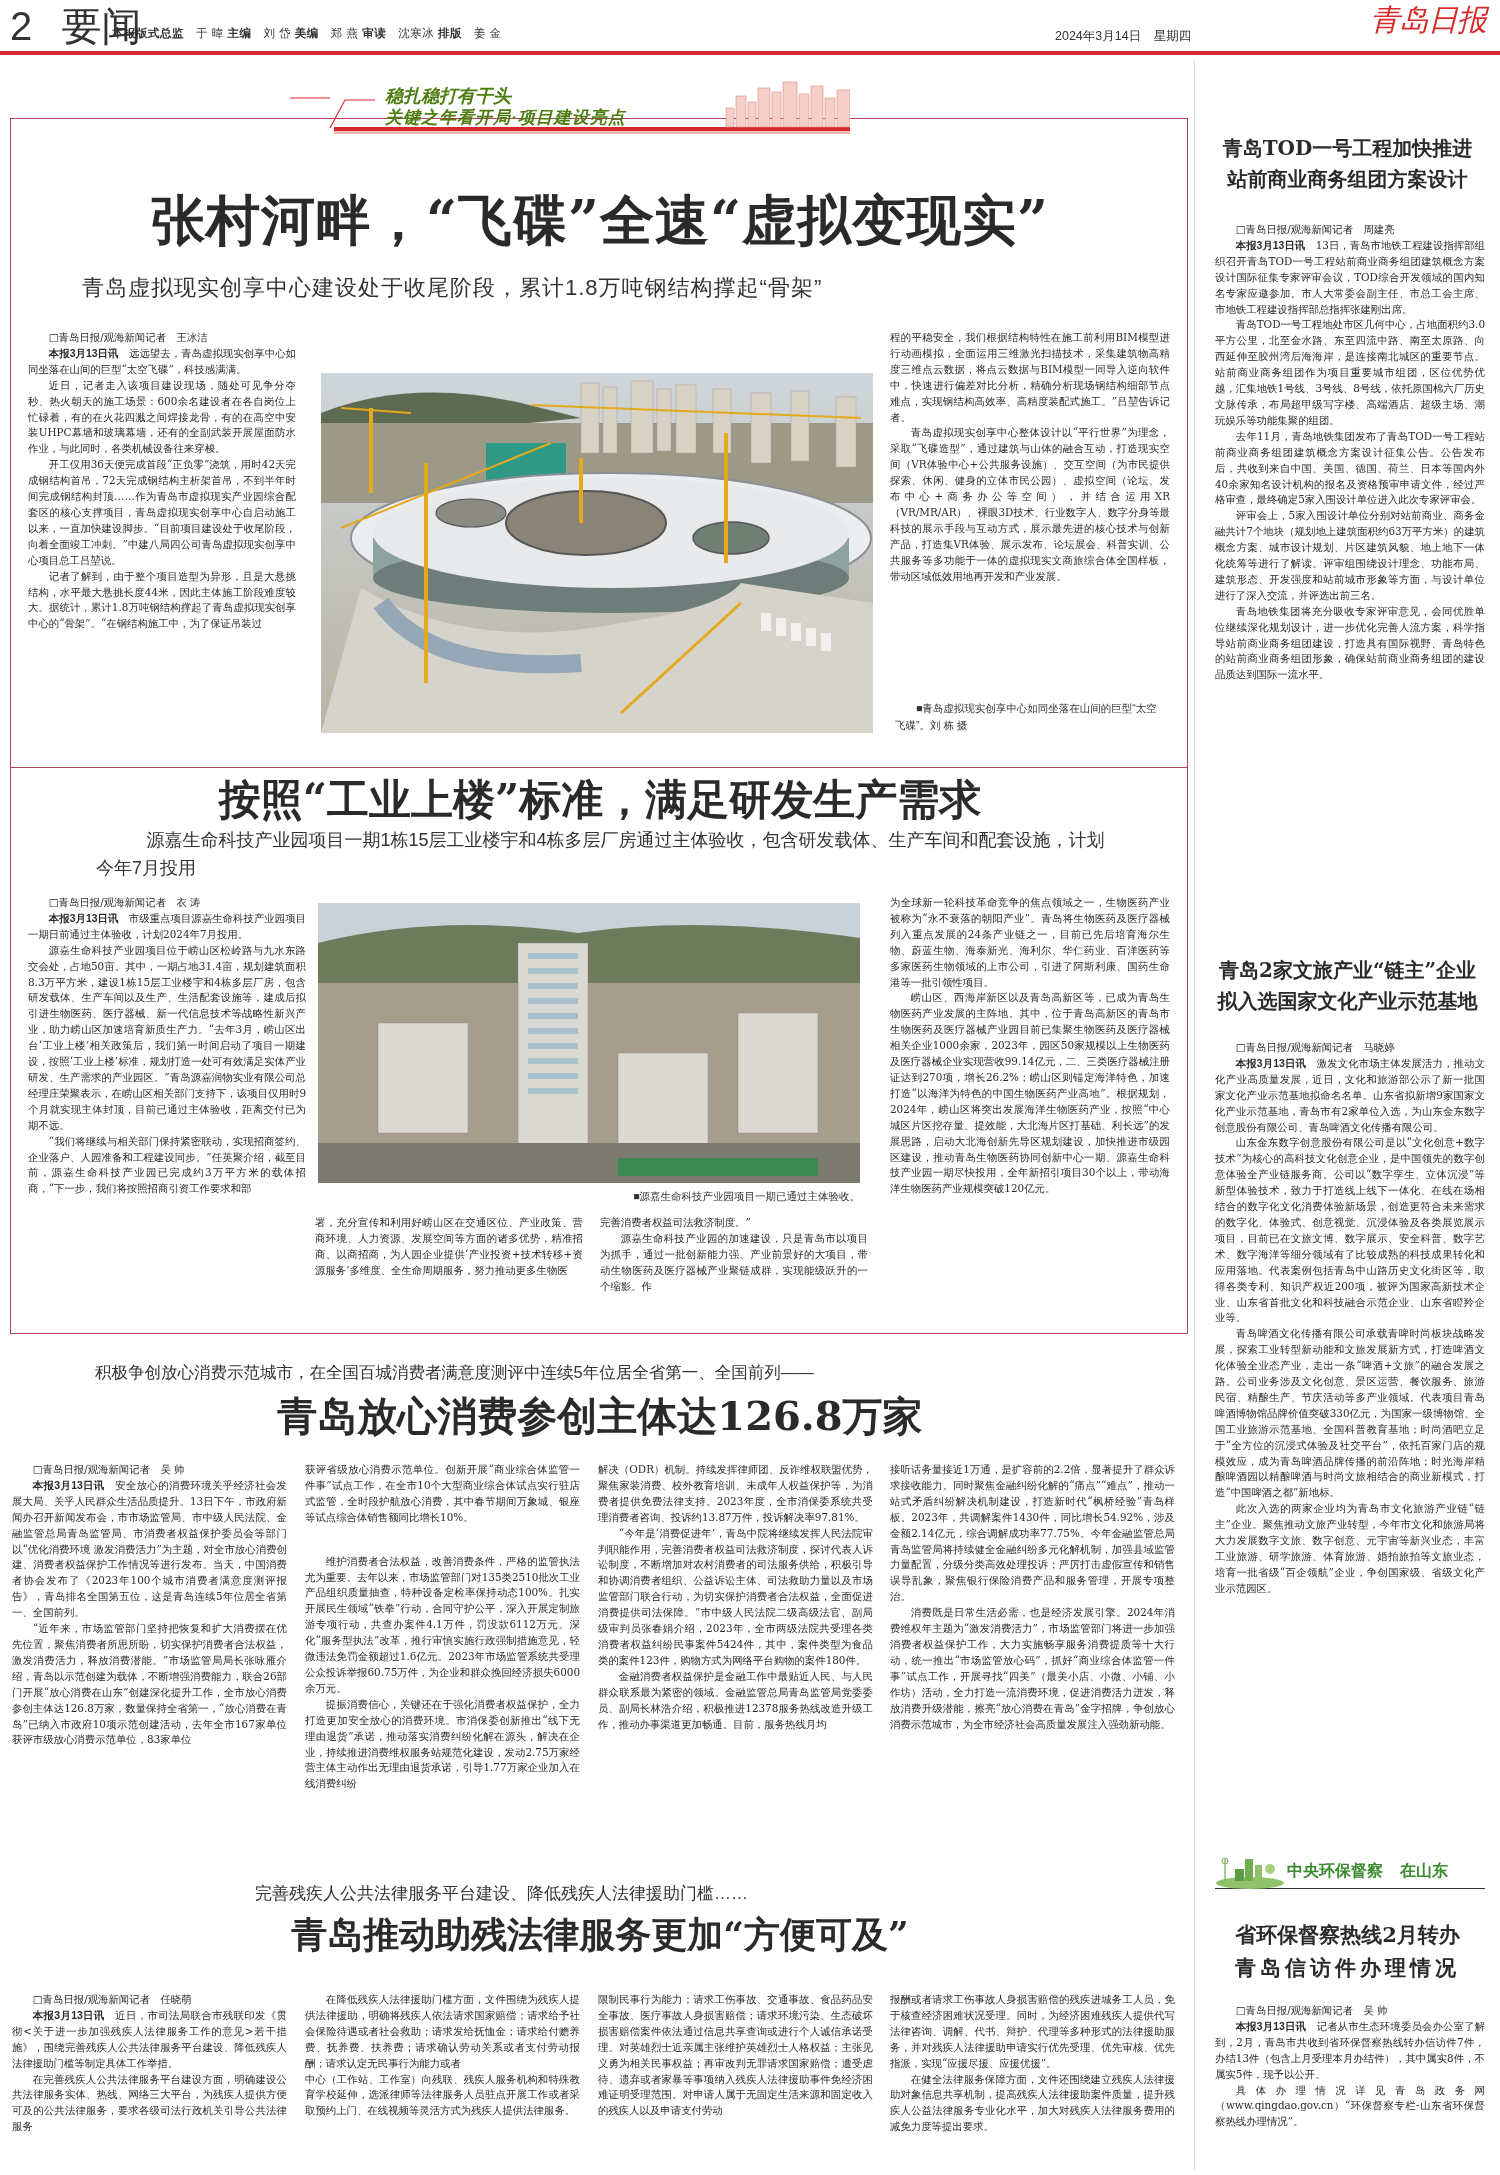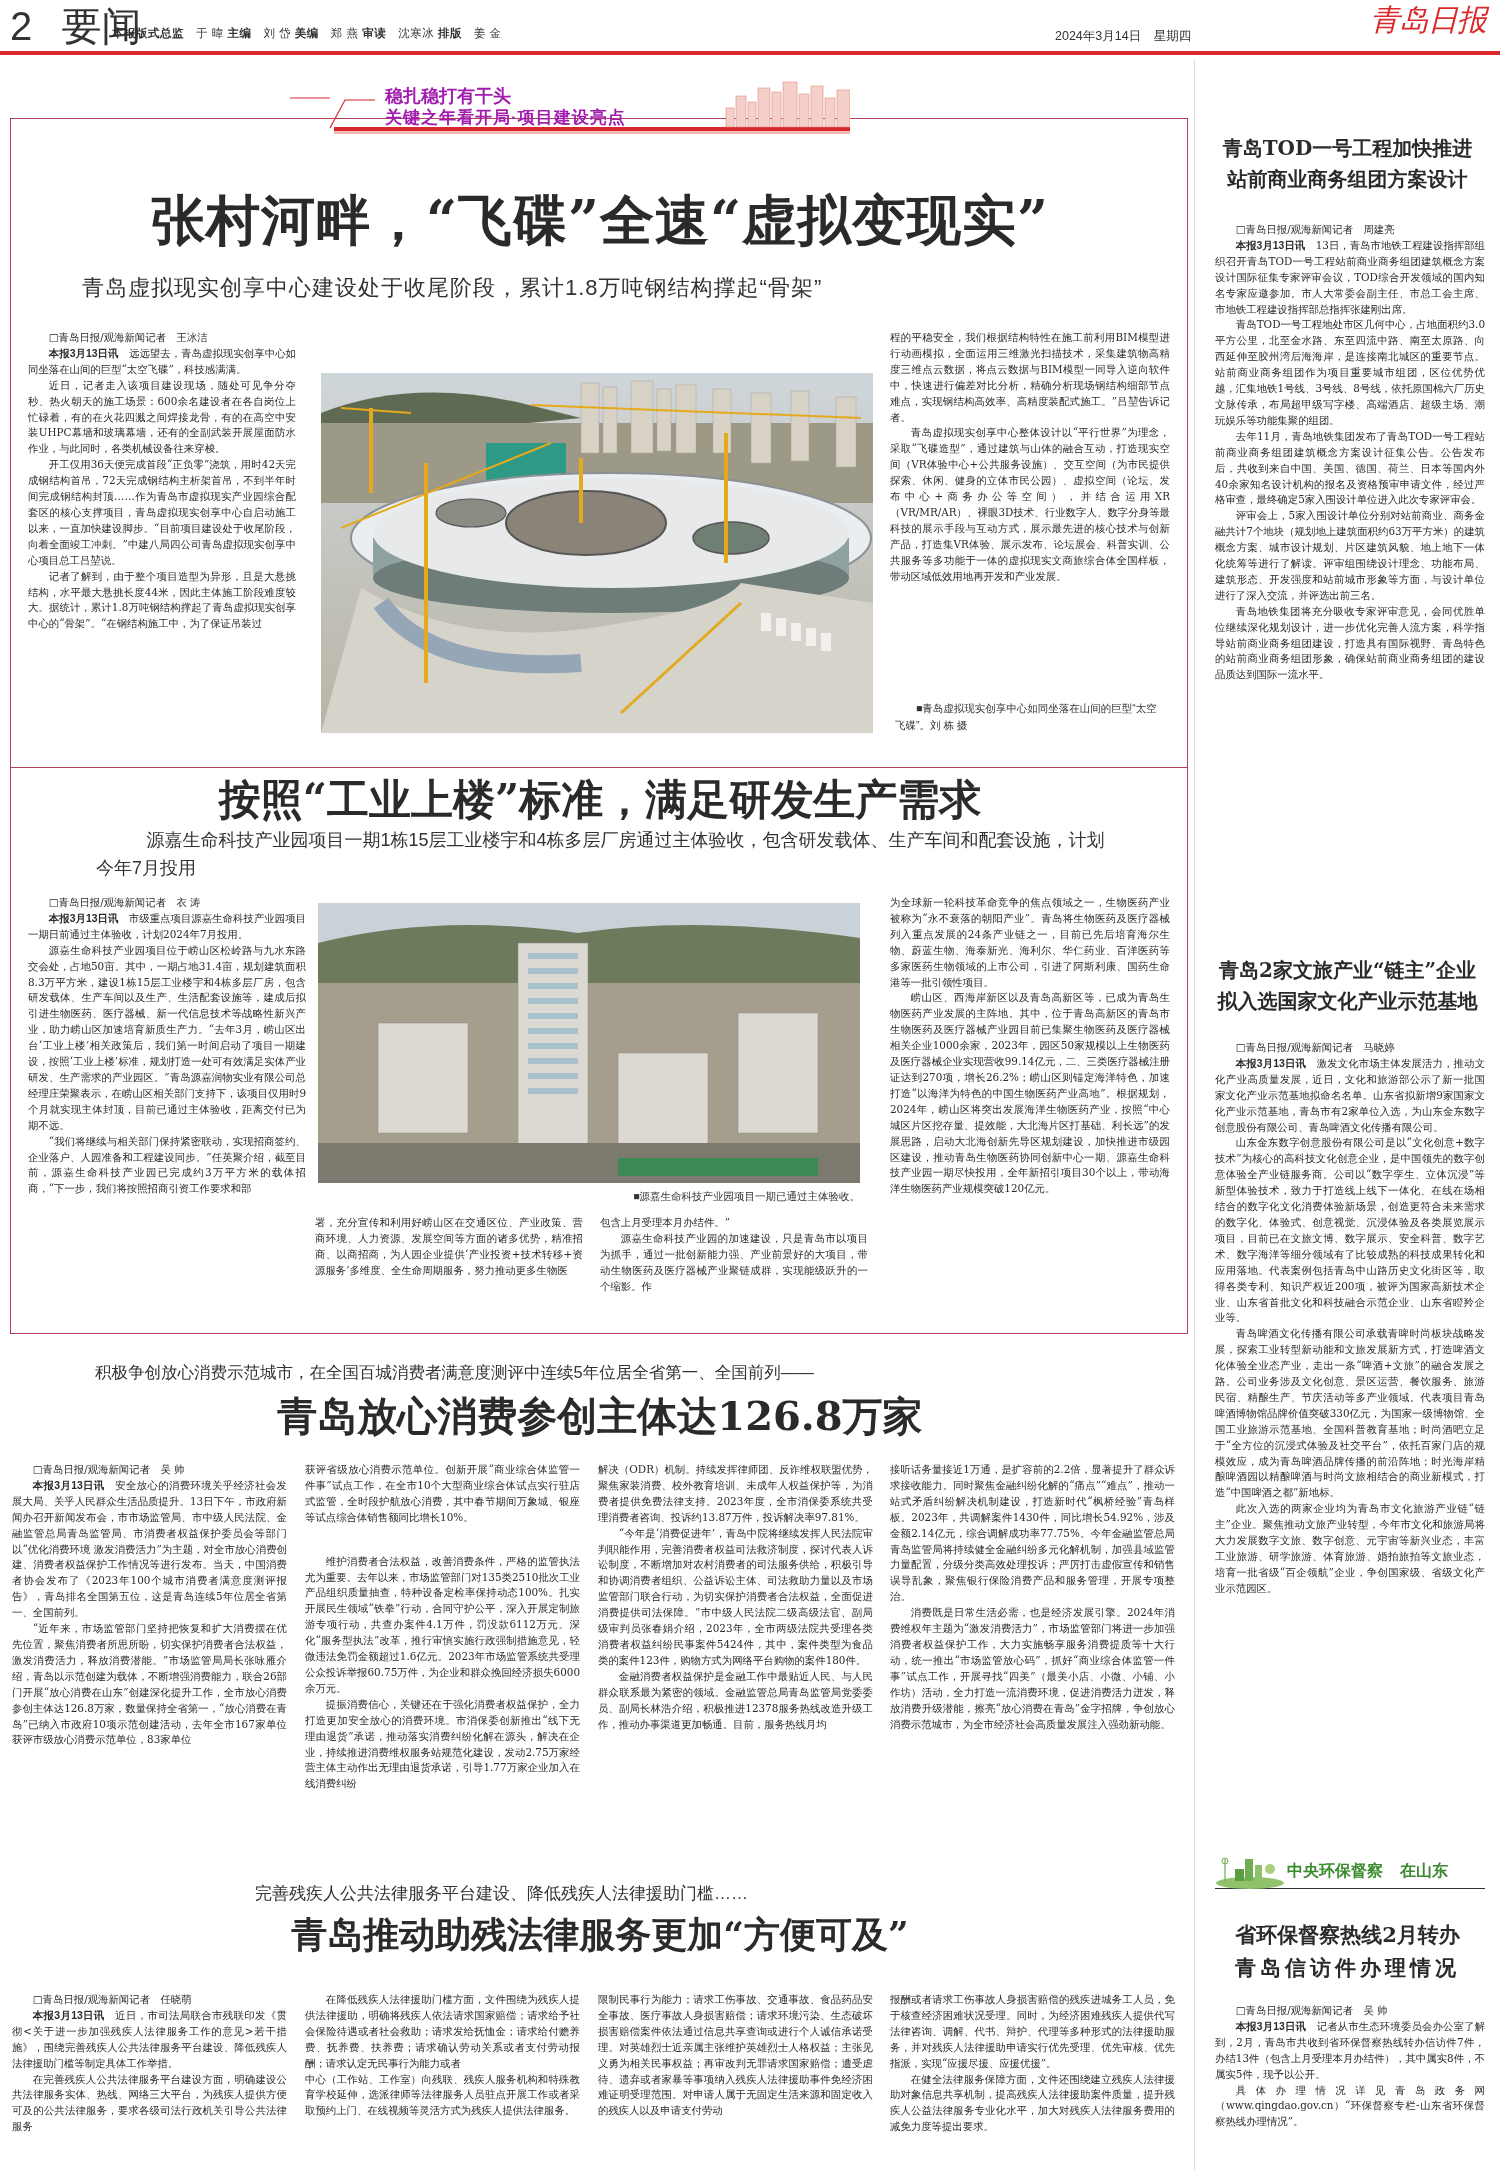"稳扎稳打有干头" .kicker { color: #a21caf -> #4d7c0f; font-style: none -> italic }
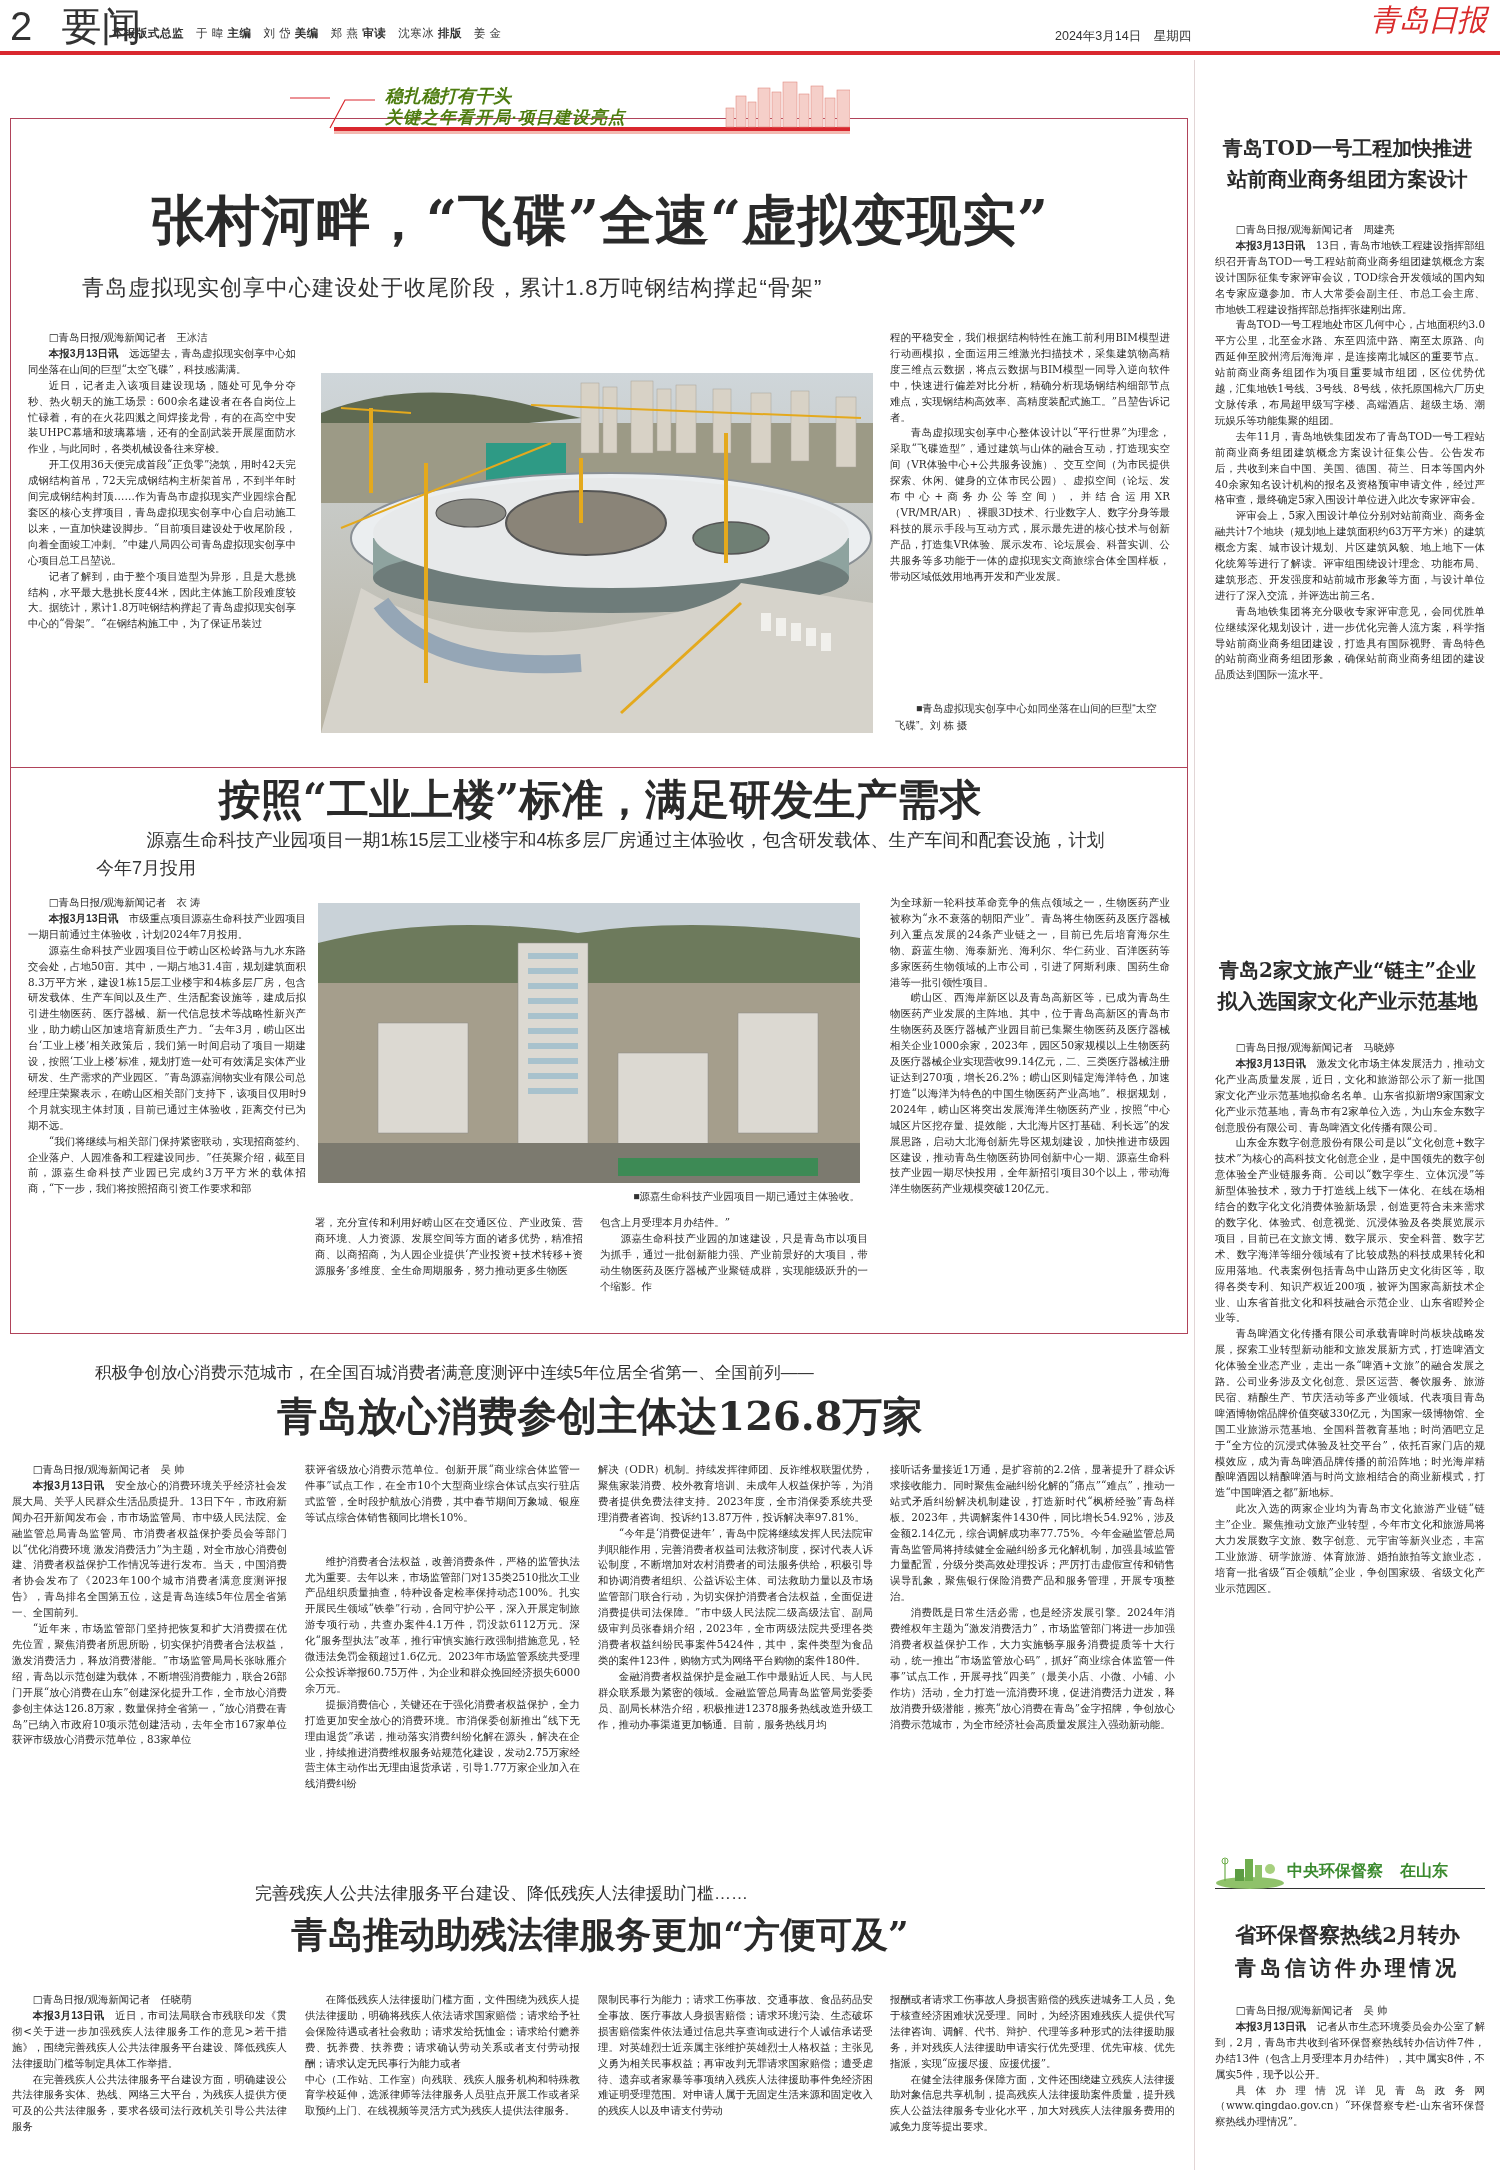"包含上月受理本月办结件。”" span { text: 包含上月受理本月办结件 -> 完善消费者权益司法救济制度 }
